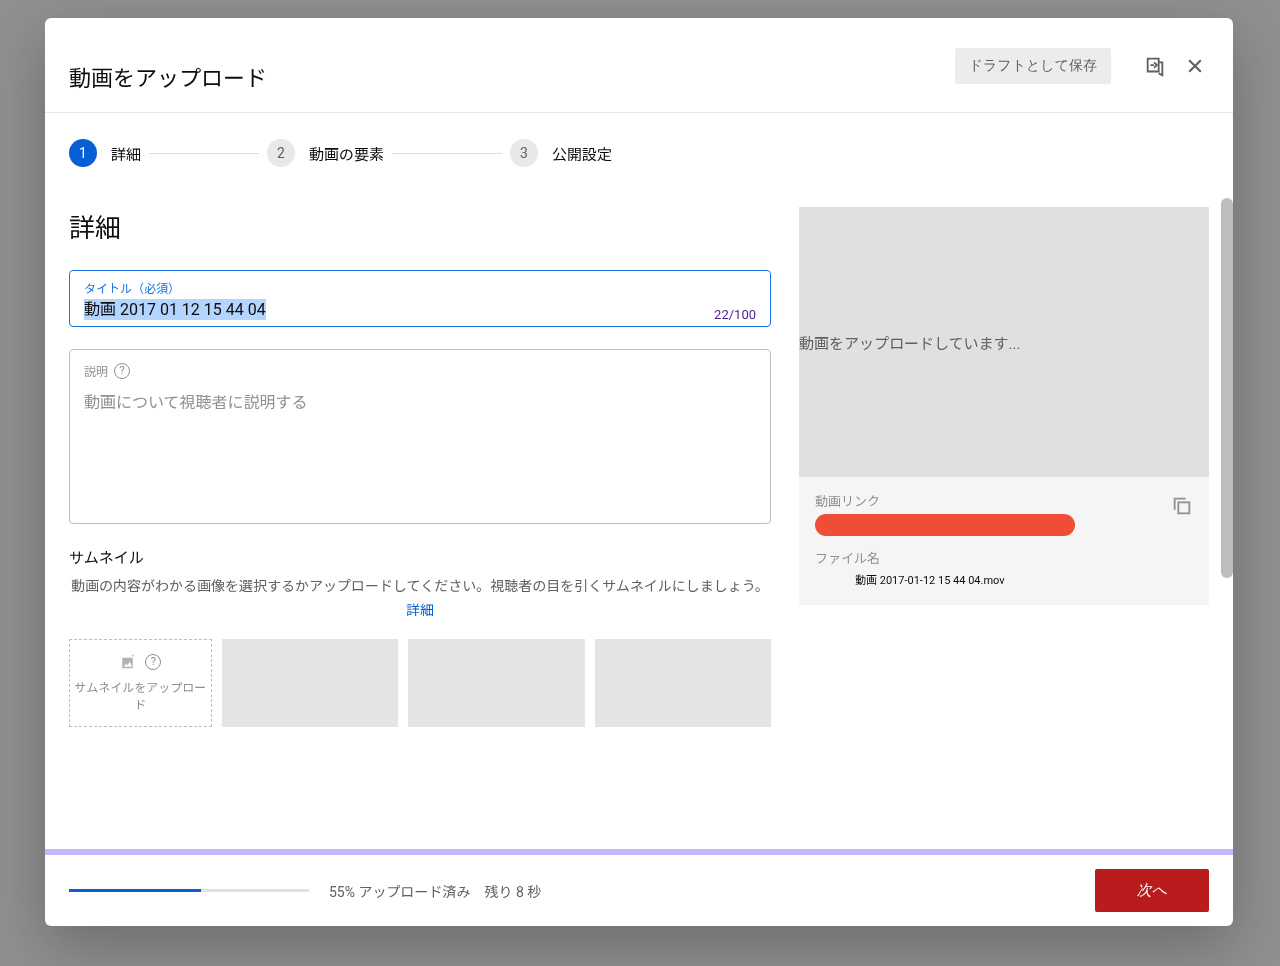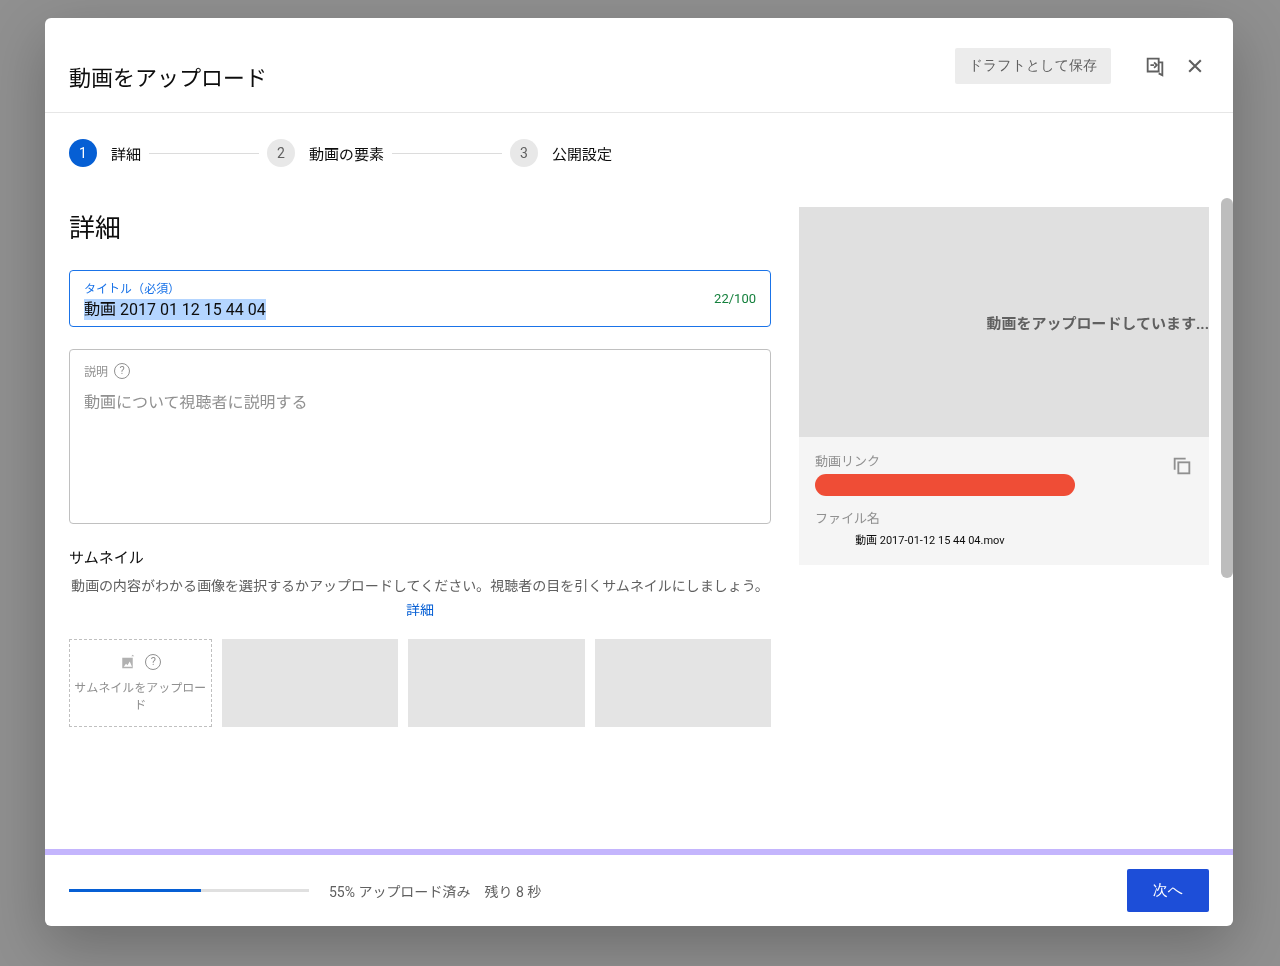"22/100" .char-count { bottom: 20px -> 4px; color: #15803d -> #4c1d95 }
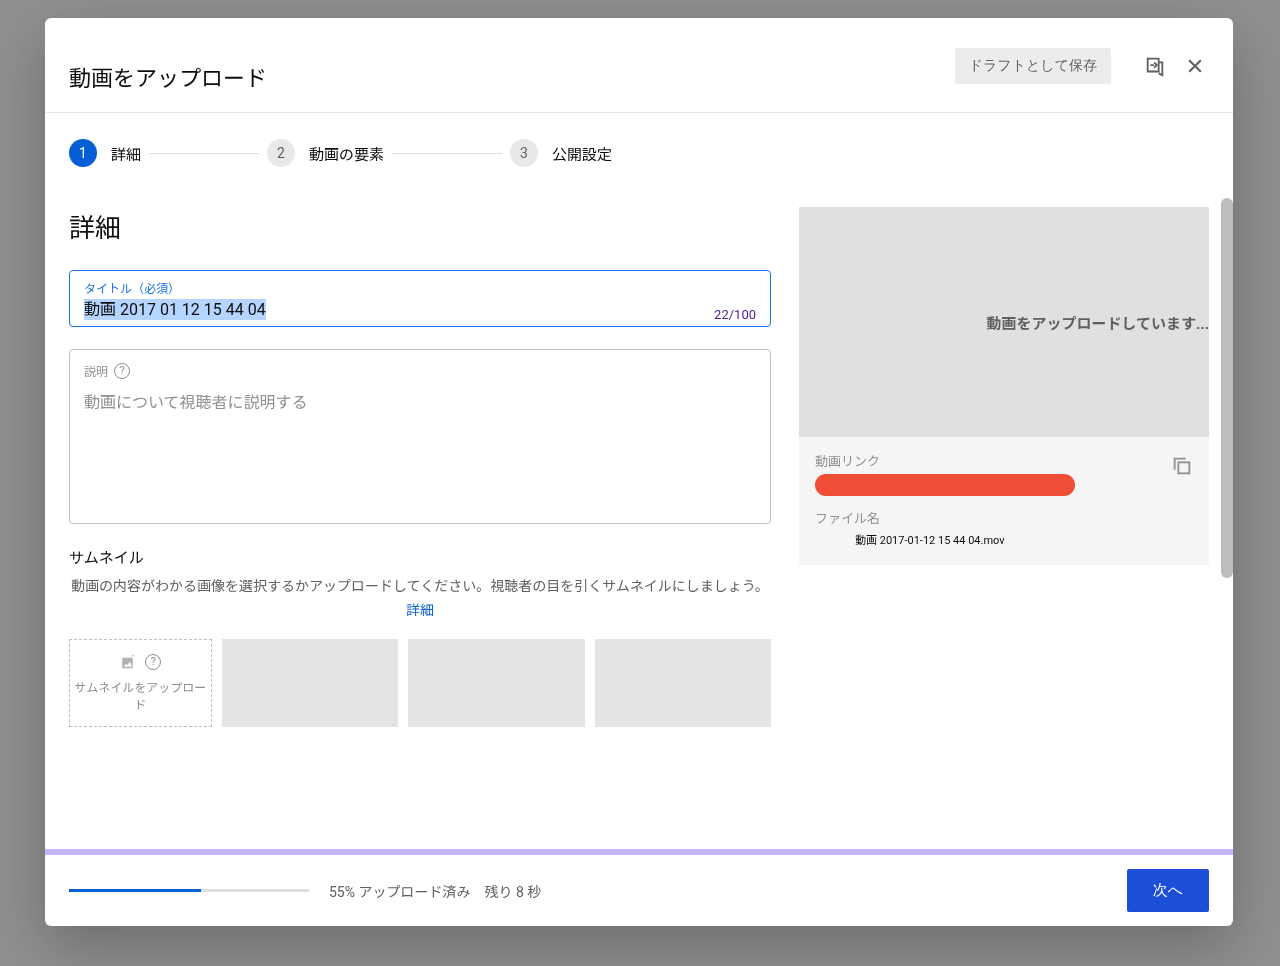"動画をアップロードしています..." .preview-box { font-weight: bold -> none; height: 230px -> 270px; justify-content: flex-end -> flex-start }
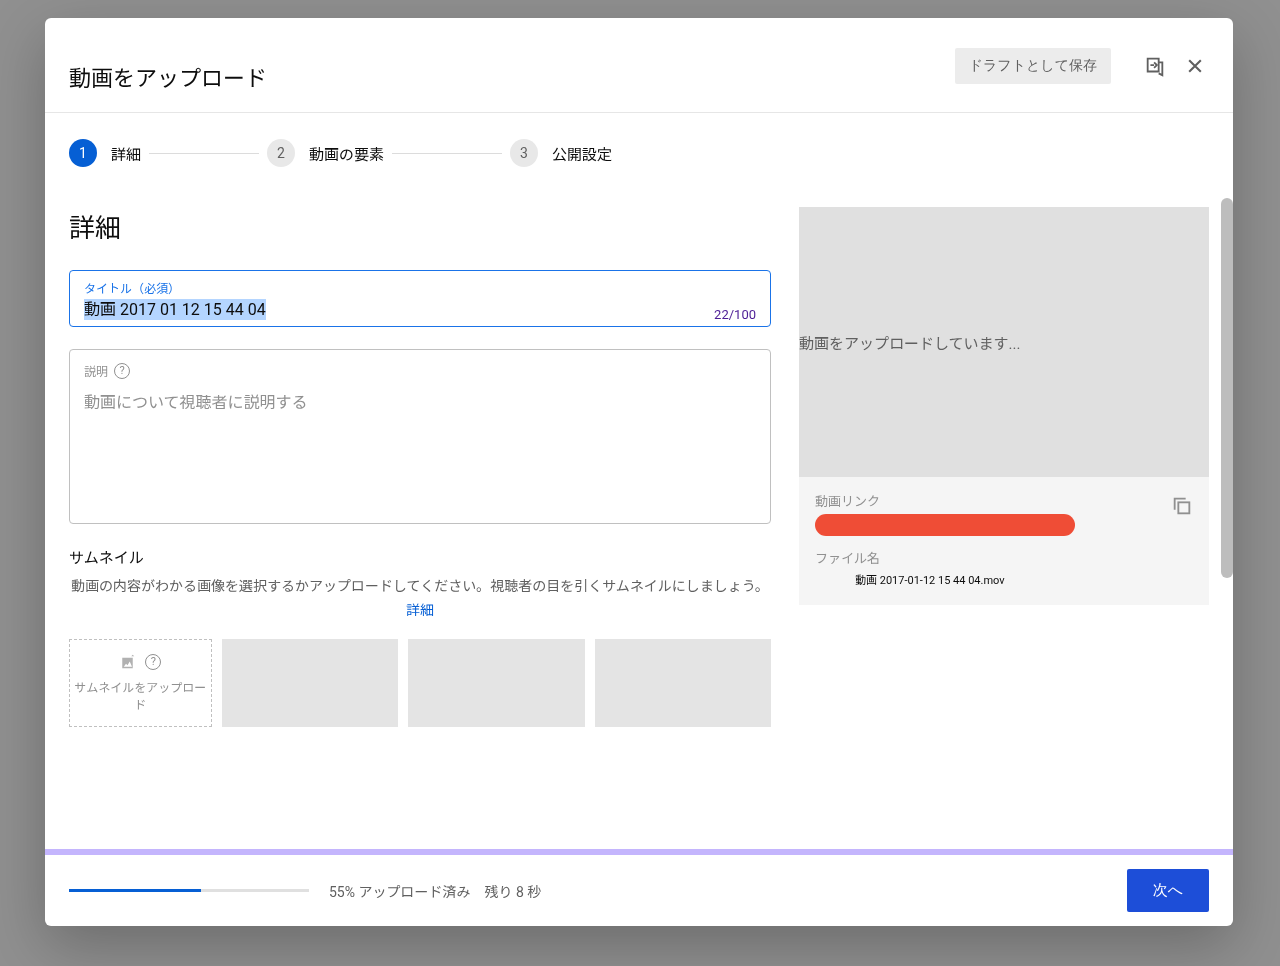"次へ" .next-btn { background: #1d4ed8 -> #b91c1c; font-style: none -> italic; padding: 12px 26px -> 12px 42px }
